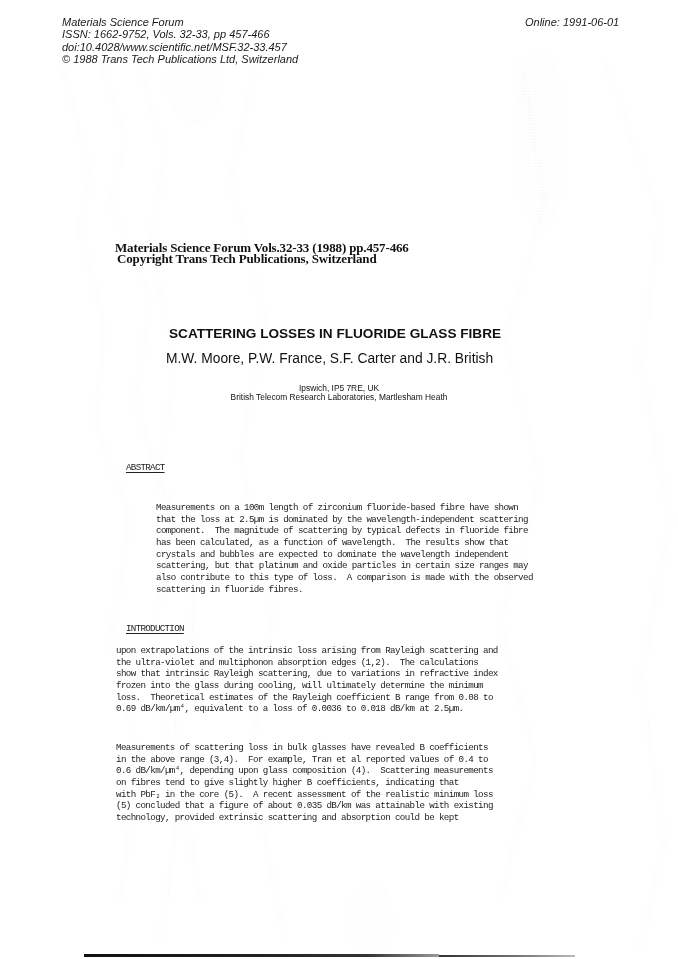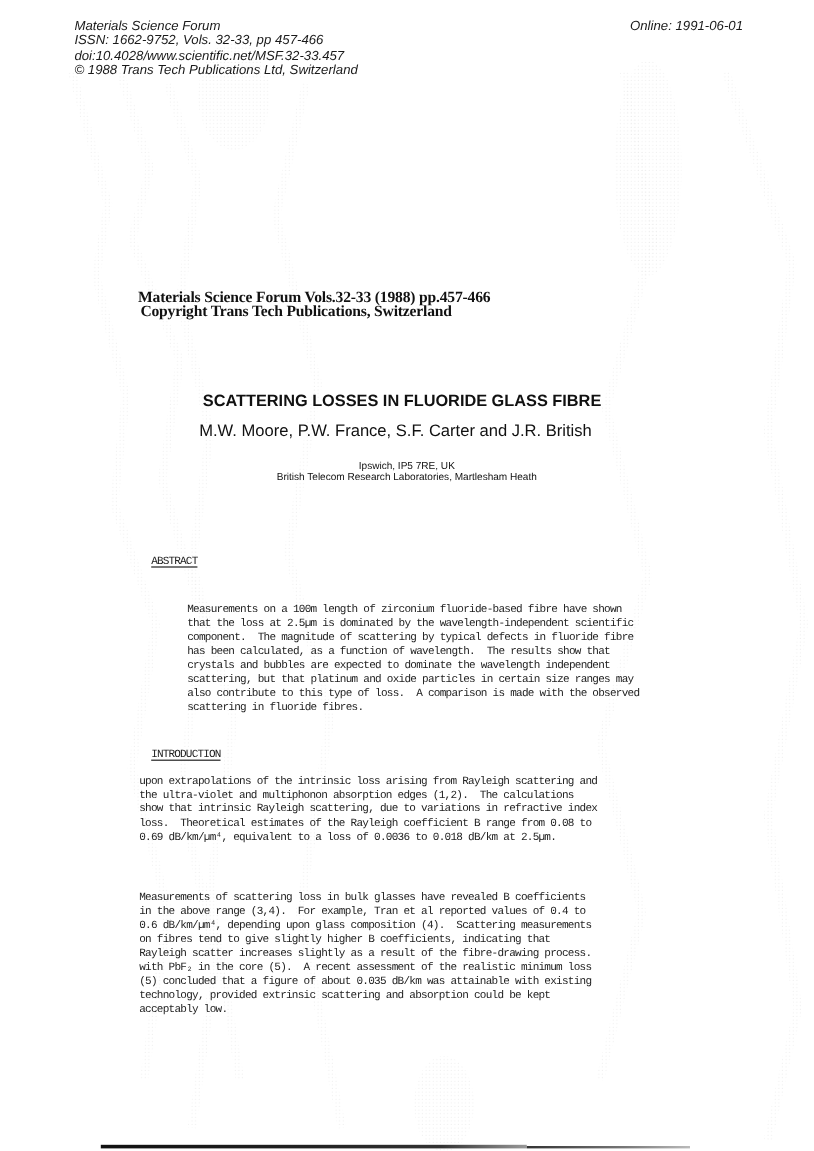"that the loss at 2.5µm" span.ln { text: scientific -> scattering }
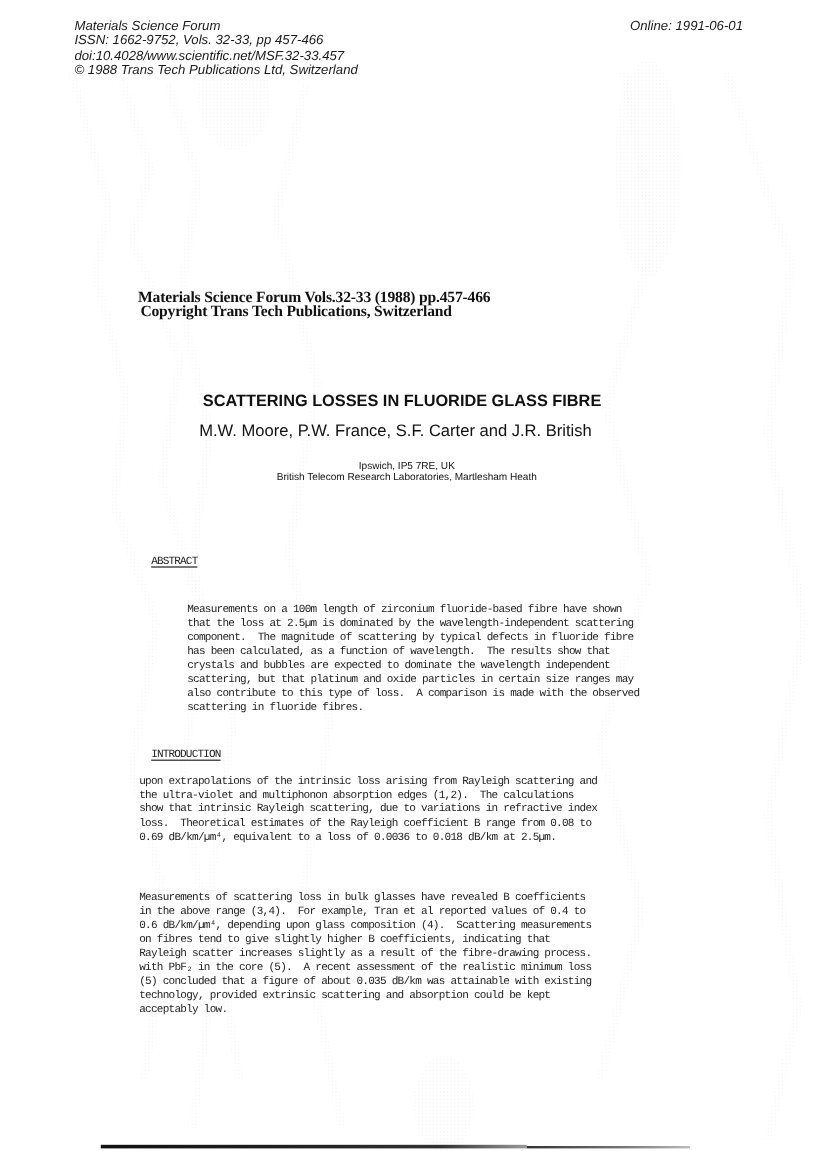"frozen into the glass during" span.ln { html: none -> <span>frozen into the glass during cooling, will ultimately determine the minimum</span> }
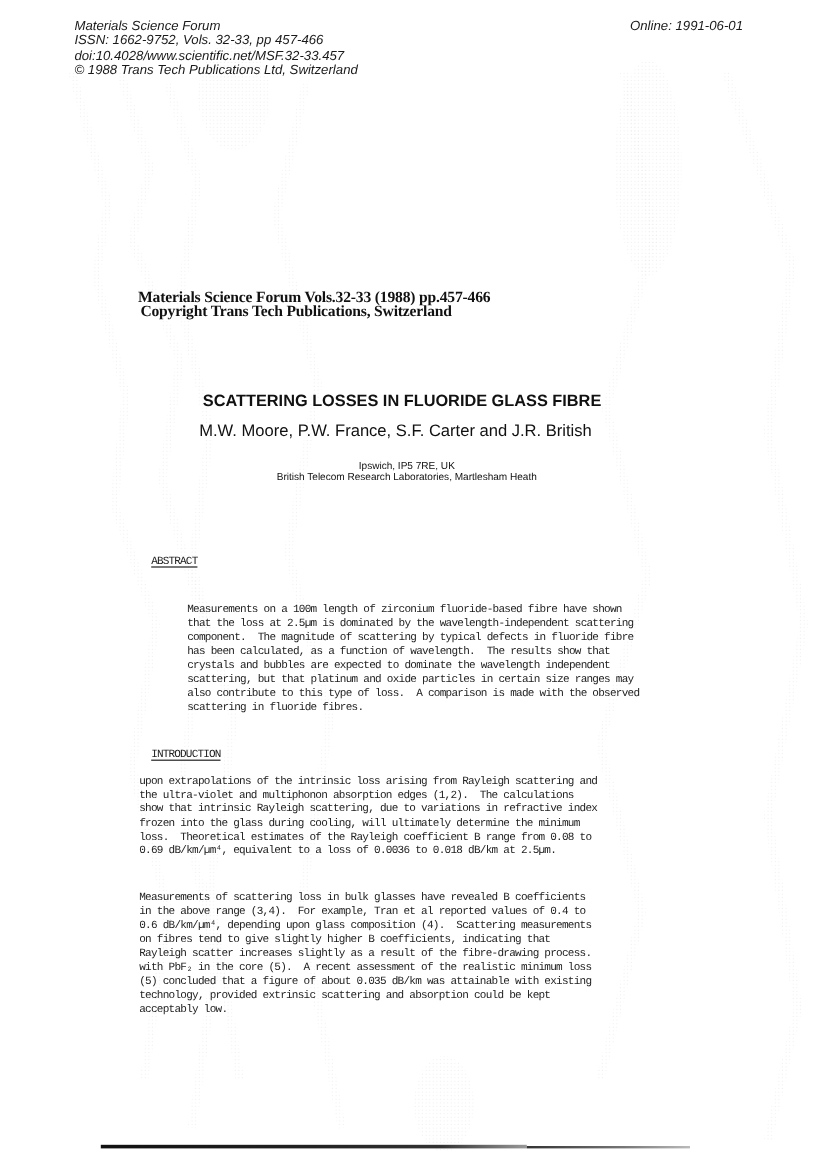"Rayleigh scatter increases slightly as" span.ln { html: <span>Rayleigh scatter increases slightly as a result of the fibre-drawing process.</span> -> none }
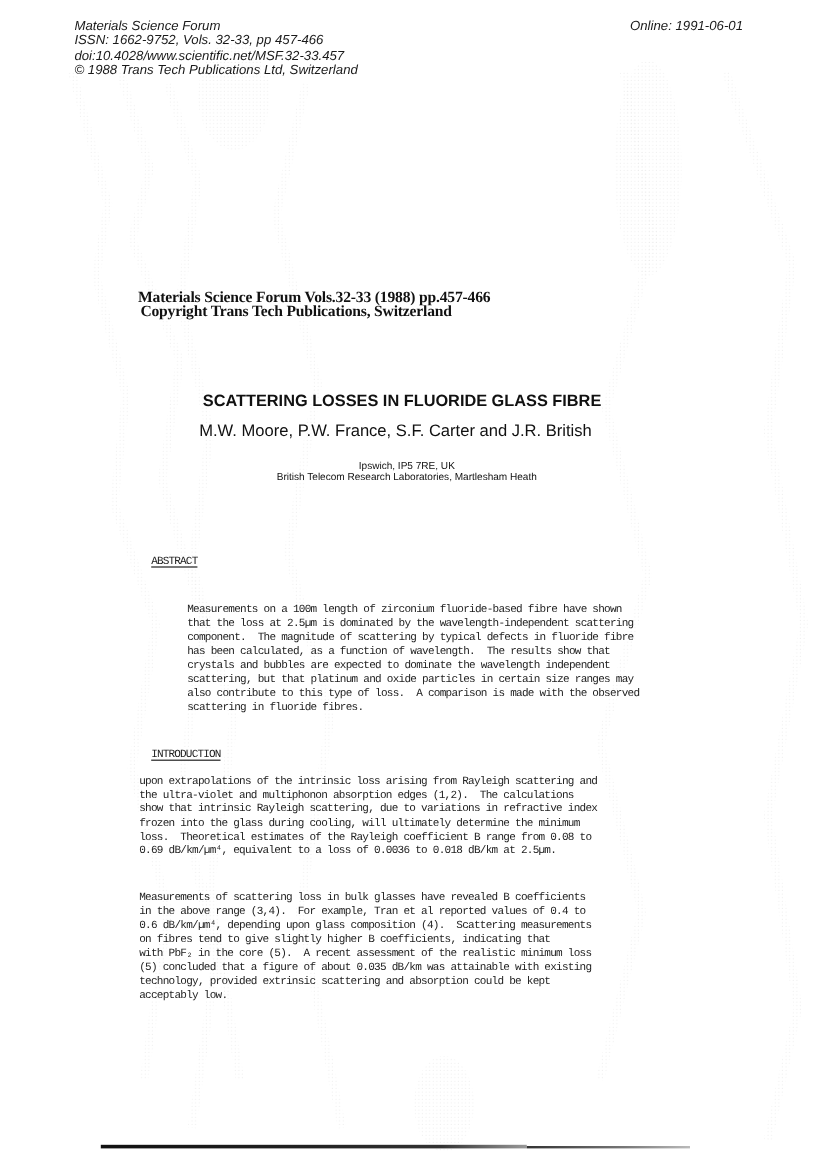"acceptably low." span.ln { html: <span>acceptably low.</span> -> none }
